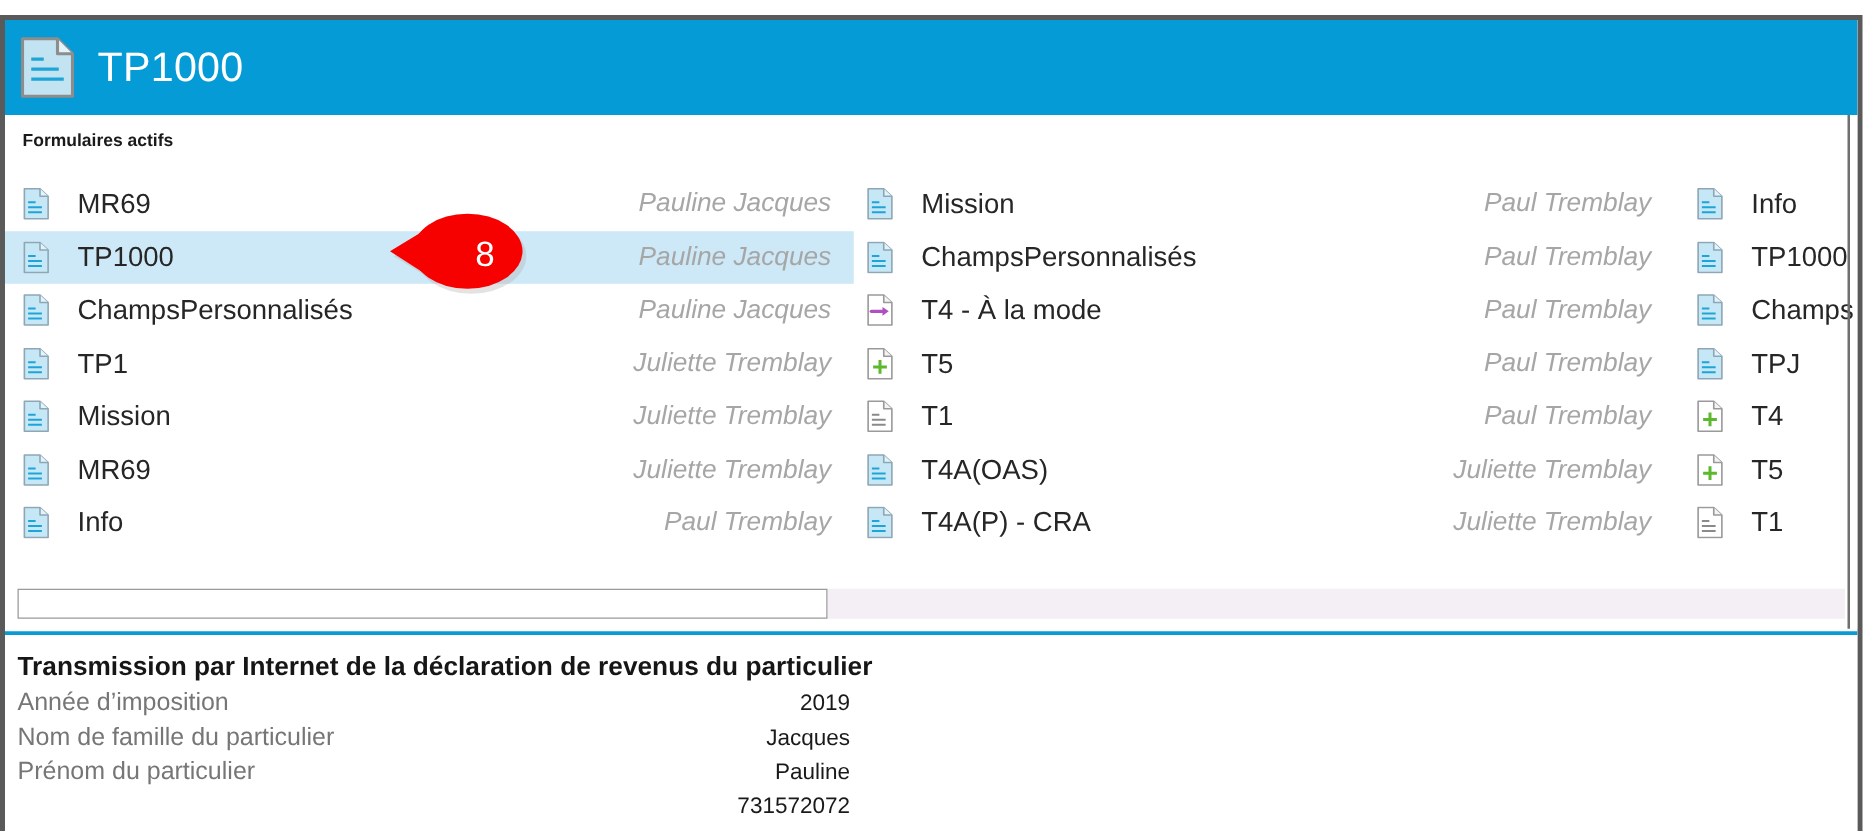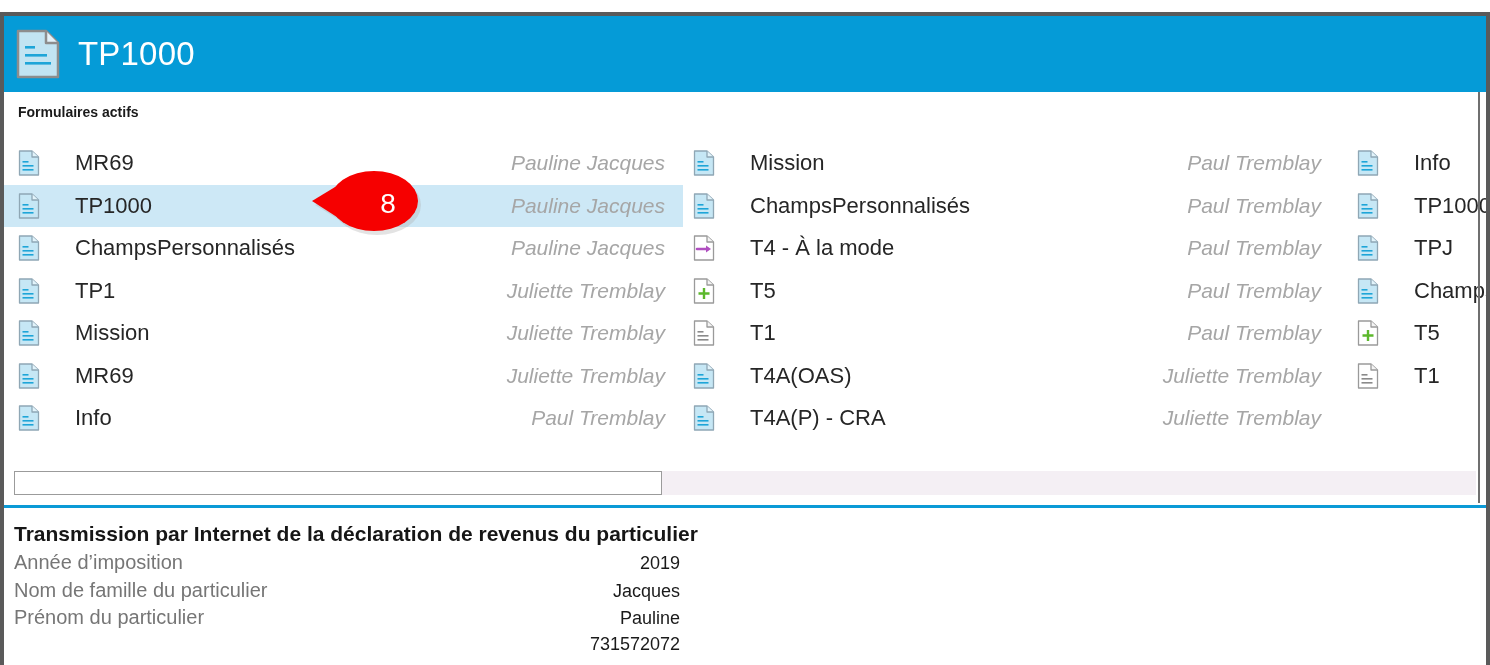"MR69" .row-name { margin-left: 35px -> 22px }
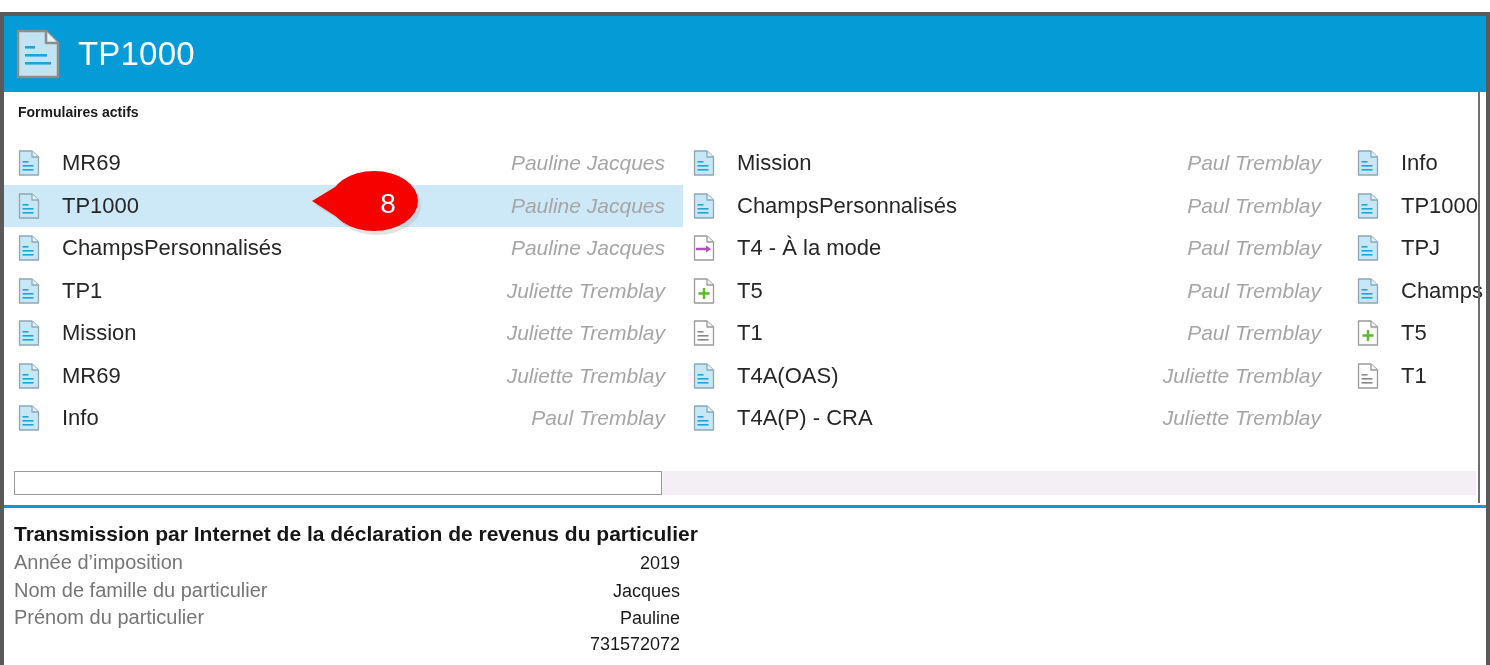"TPJ" div.row { order: before "Champs" -> after "Champs" }
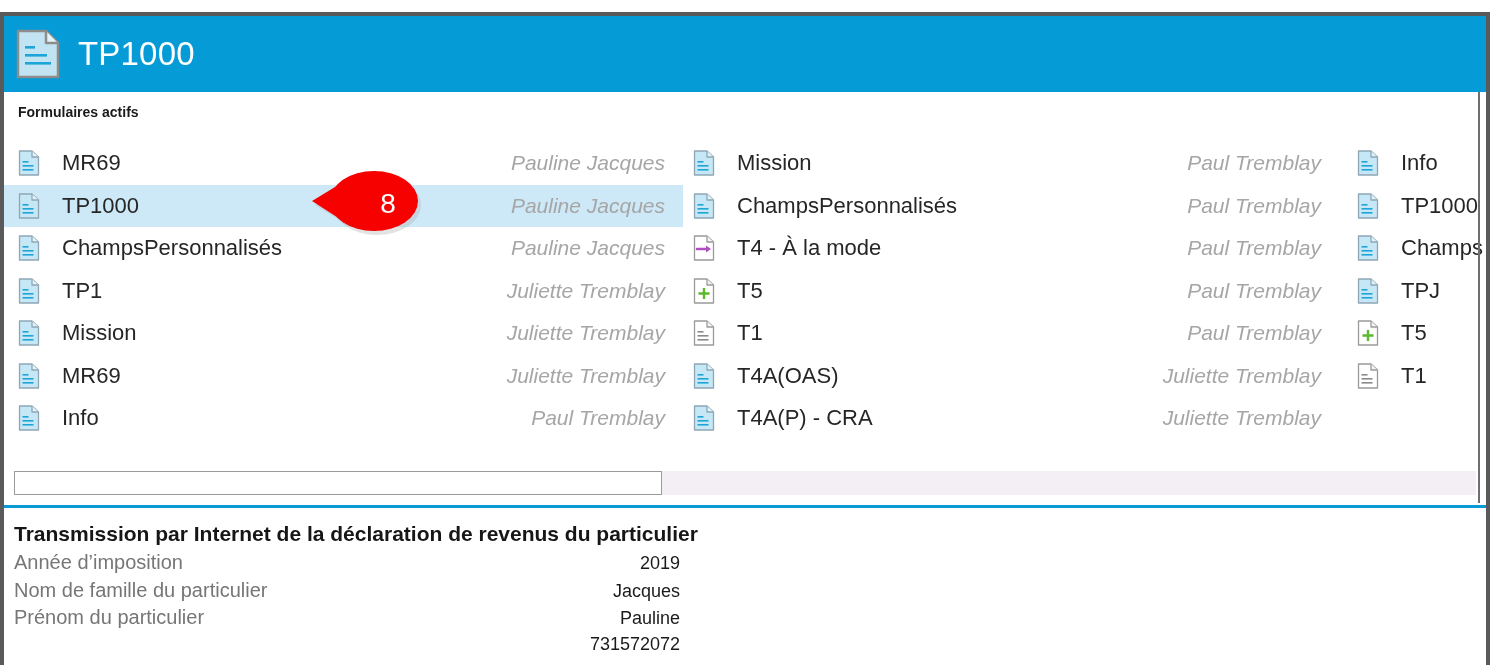"T4" div.row { html: none -> <div> <span><svg> <path></path> <path></path> <path></path> </svg></span> <span>T4</span> </div> }
